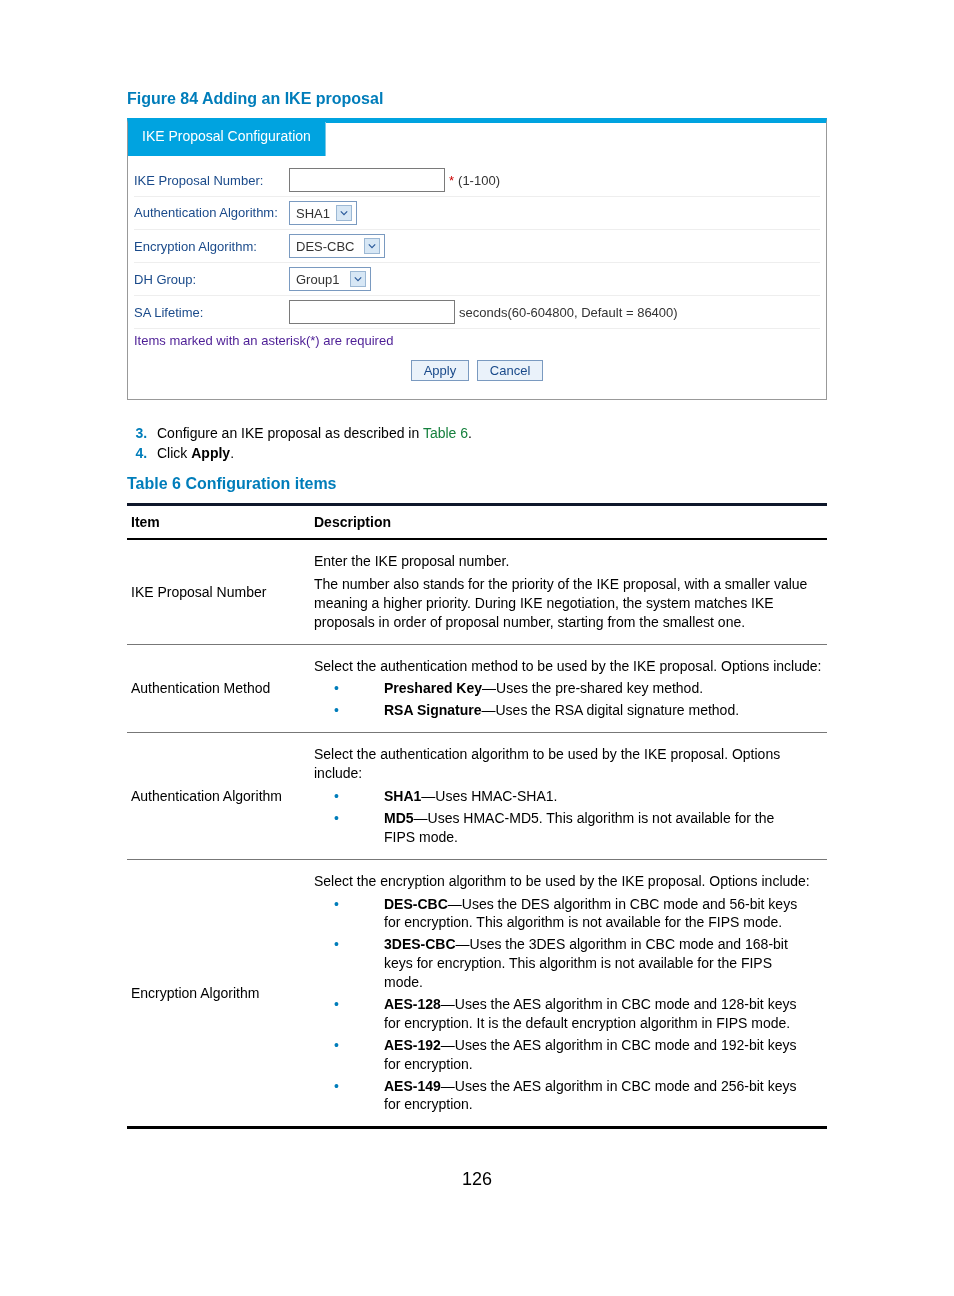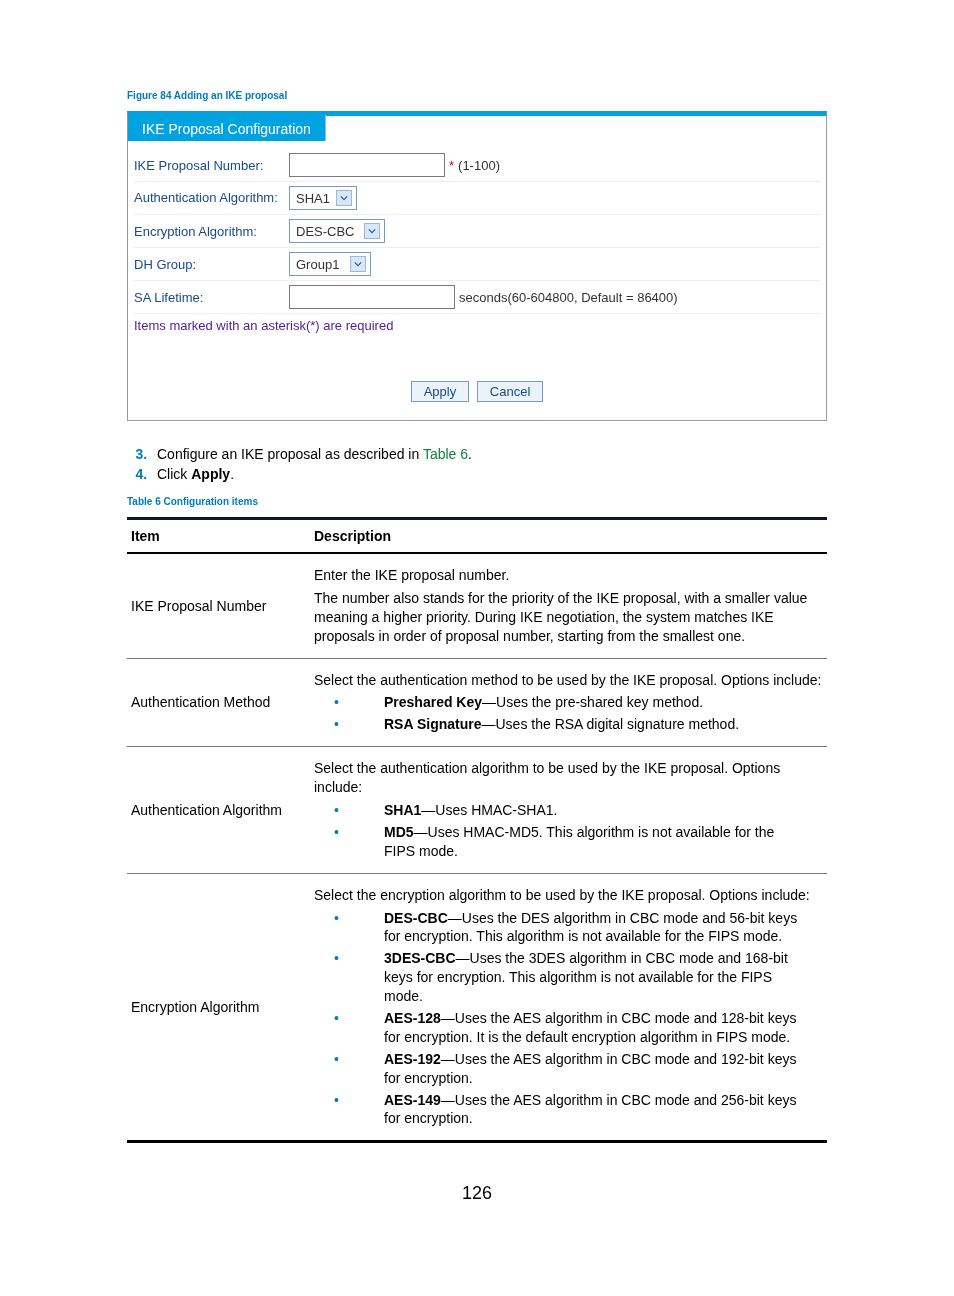"Figure 84 Adding an IKE" .fig-title, .tbl-title { font-size: 10px -> 16px }
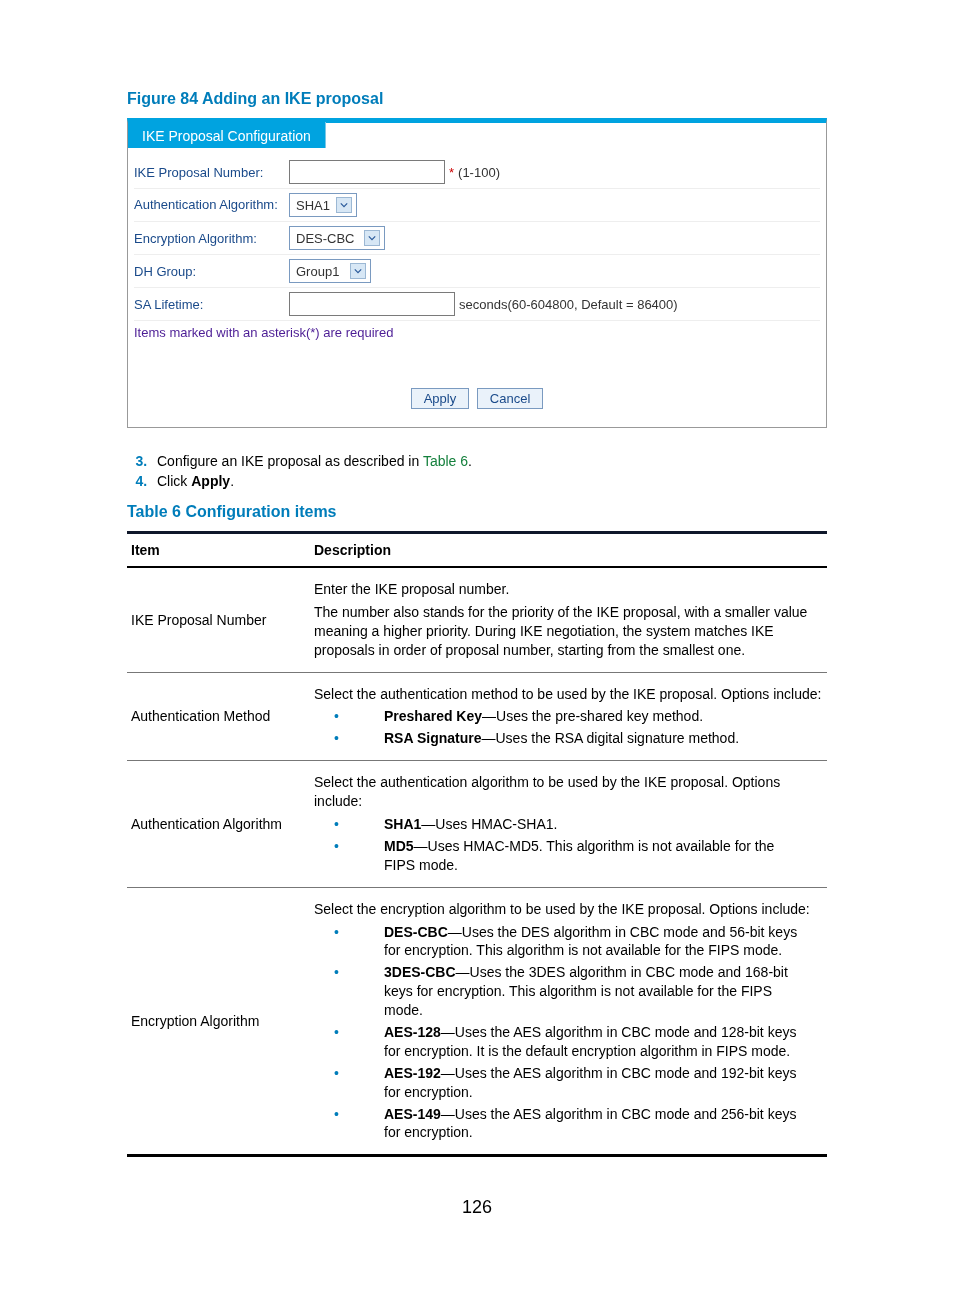"IKE Proposal Configuration" .tab-hdr { padding: 6px 14px 4px 14px -> 6px 14px 12px 14px }
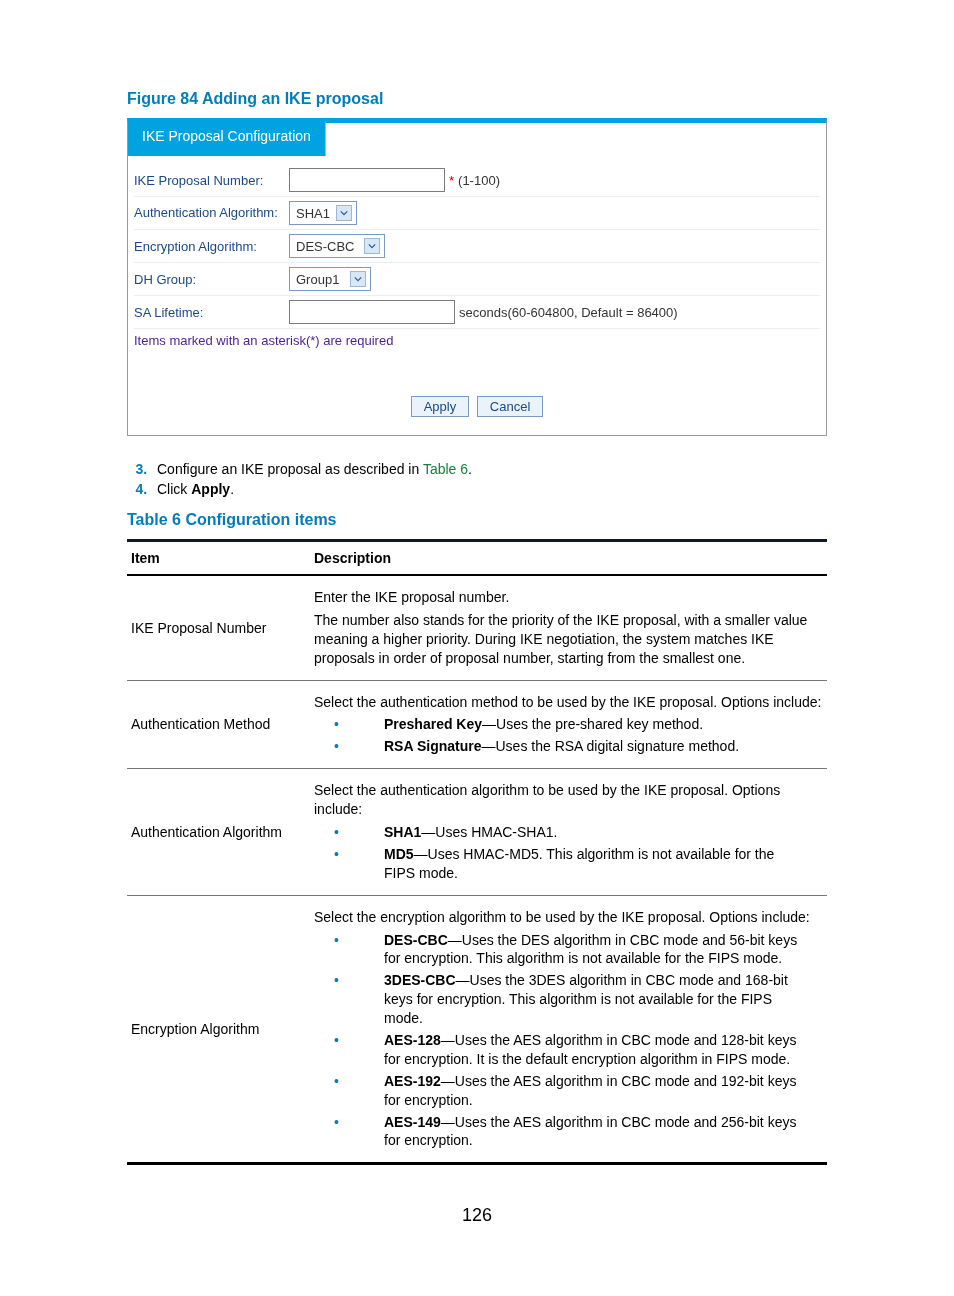"Apply Cancel" .btn-row { margin-top: 36px -> none }
